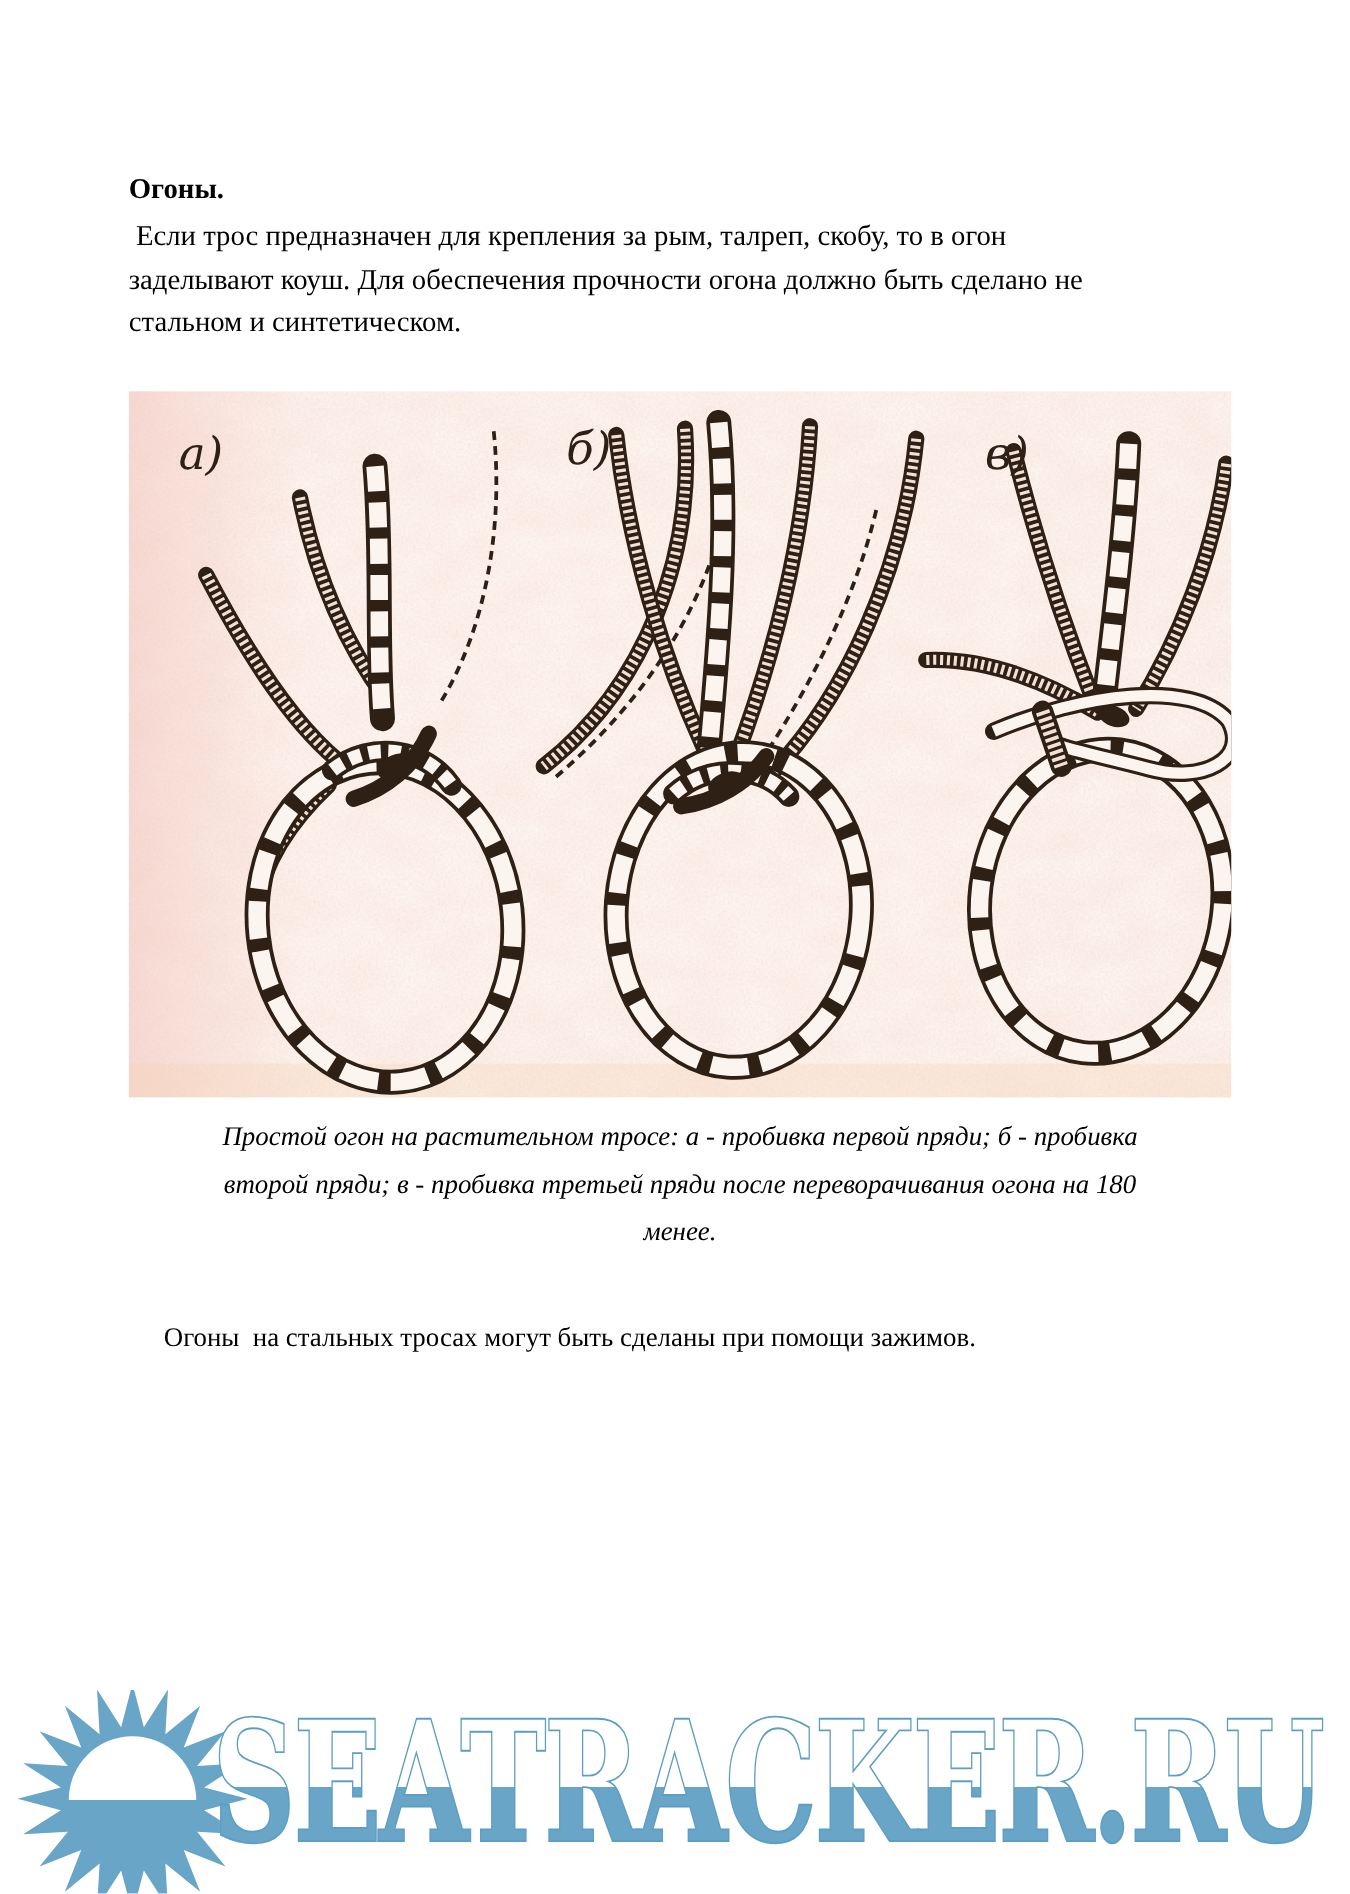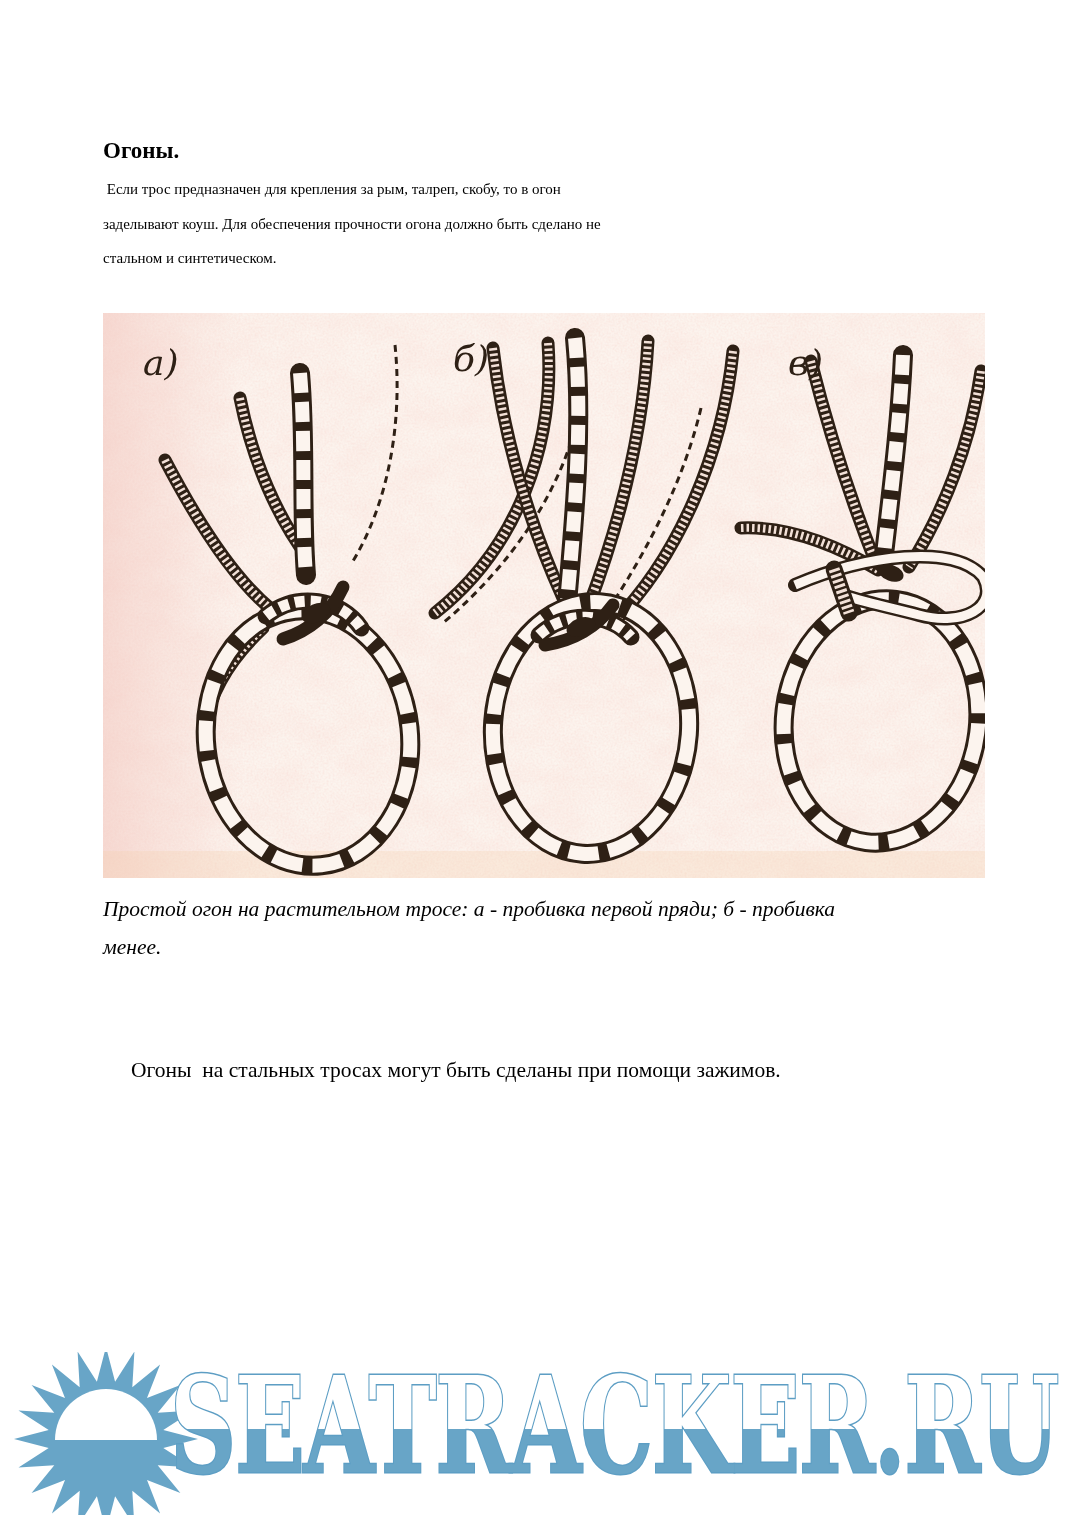"Если трос предназначен для крепления" .body1 { font-size: 15px -> 23px }
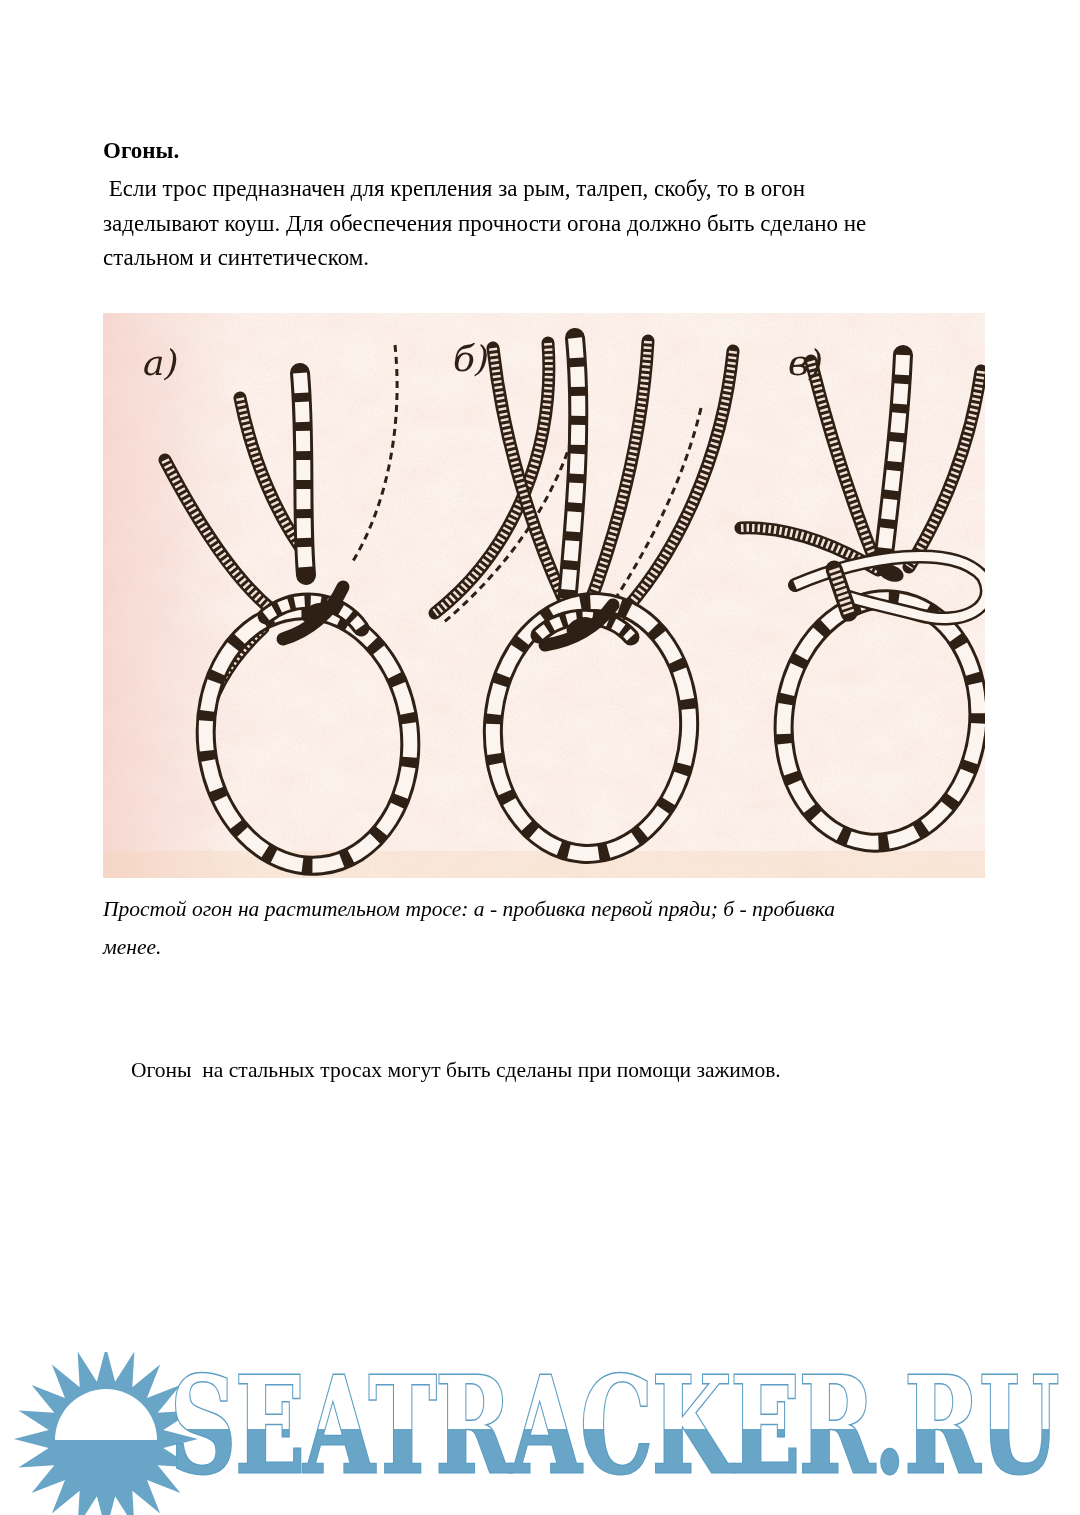"Простой огон на растительном тросе:" .caption { text-align: left -> center }
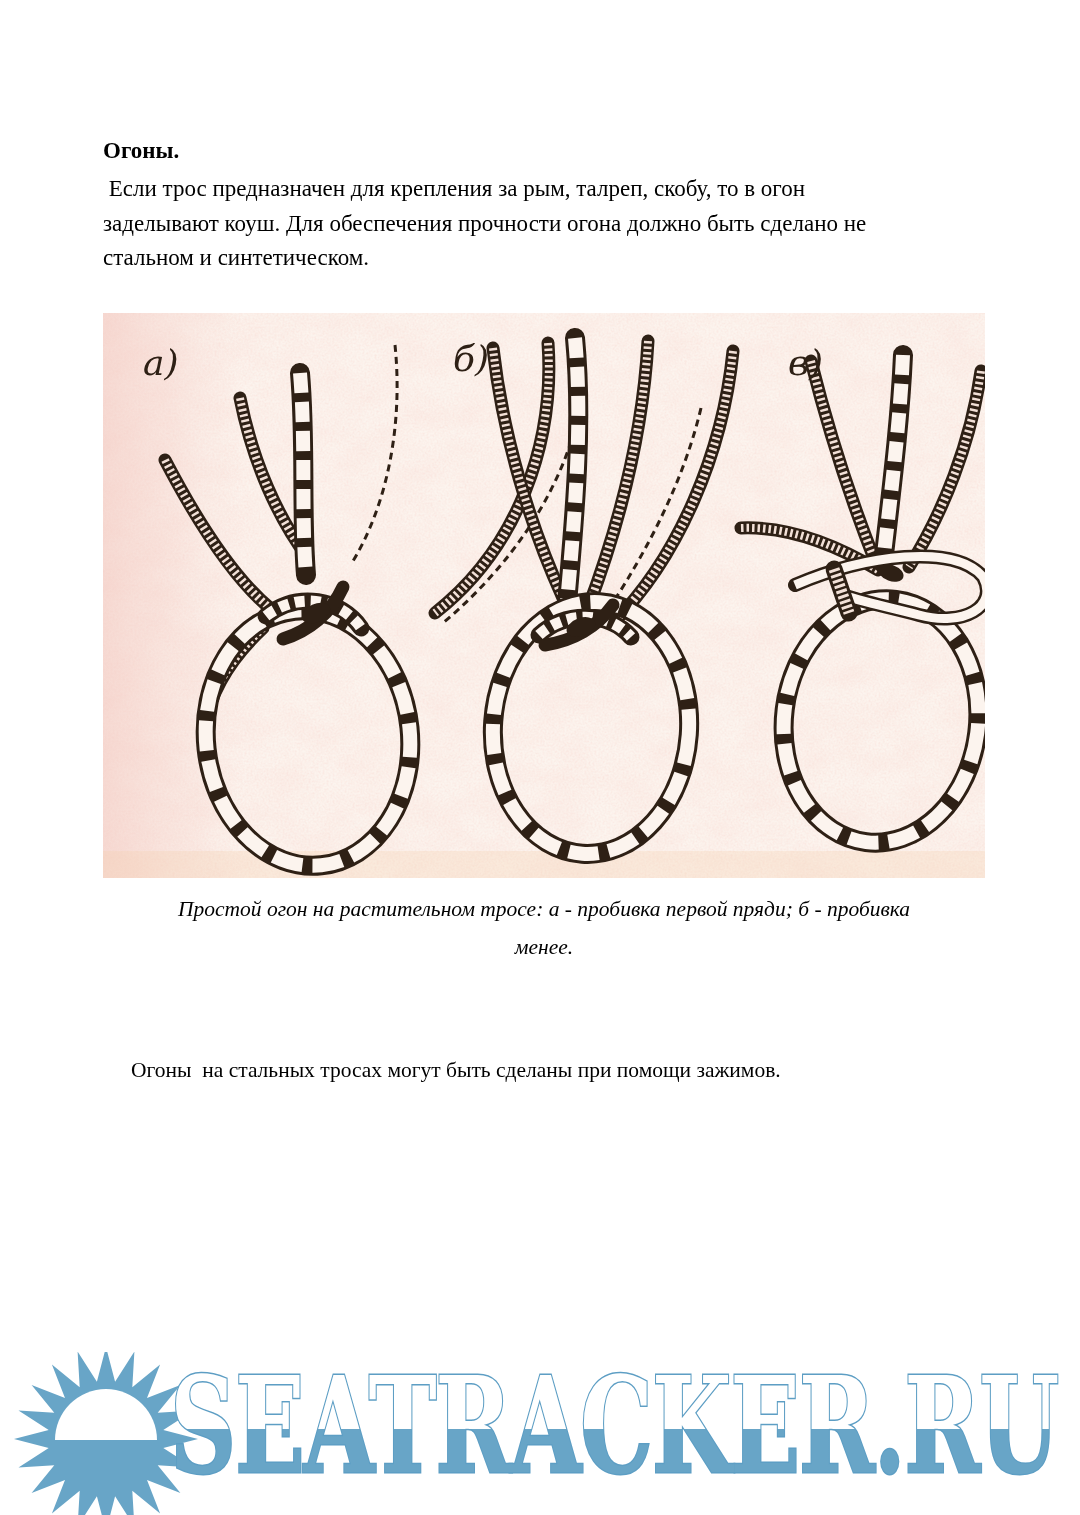"второй пряди; в - пробивка" div.cl { html: none -> <div>второй пряди; в - пробивка третьей пряди после переворачивания огона на 180</div> }
